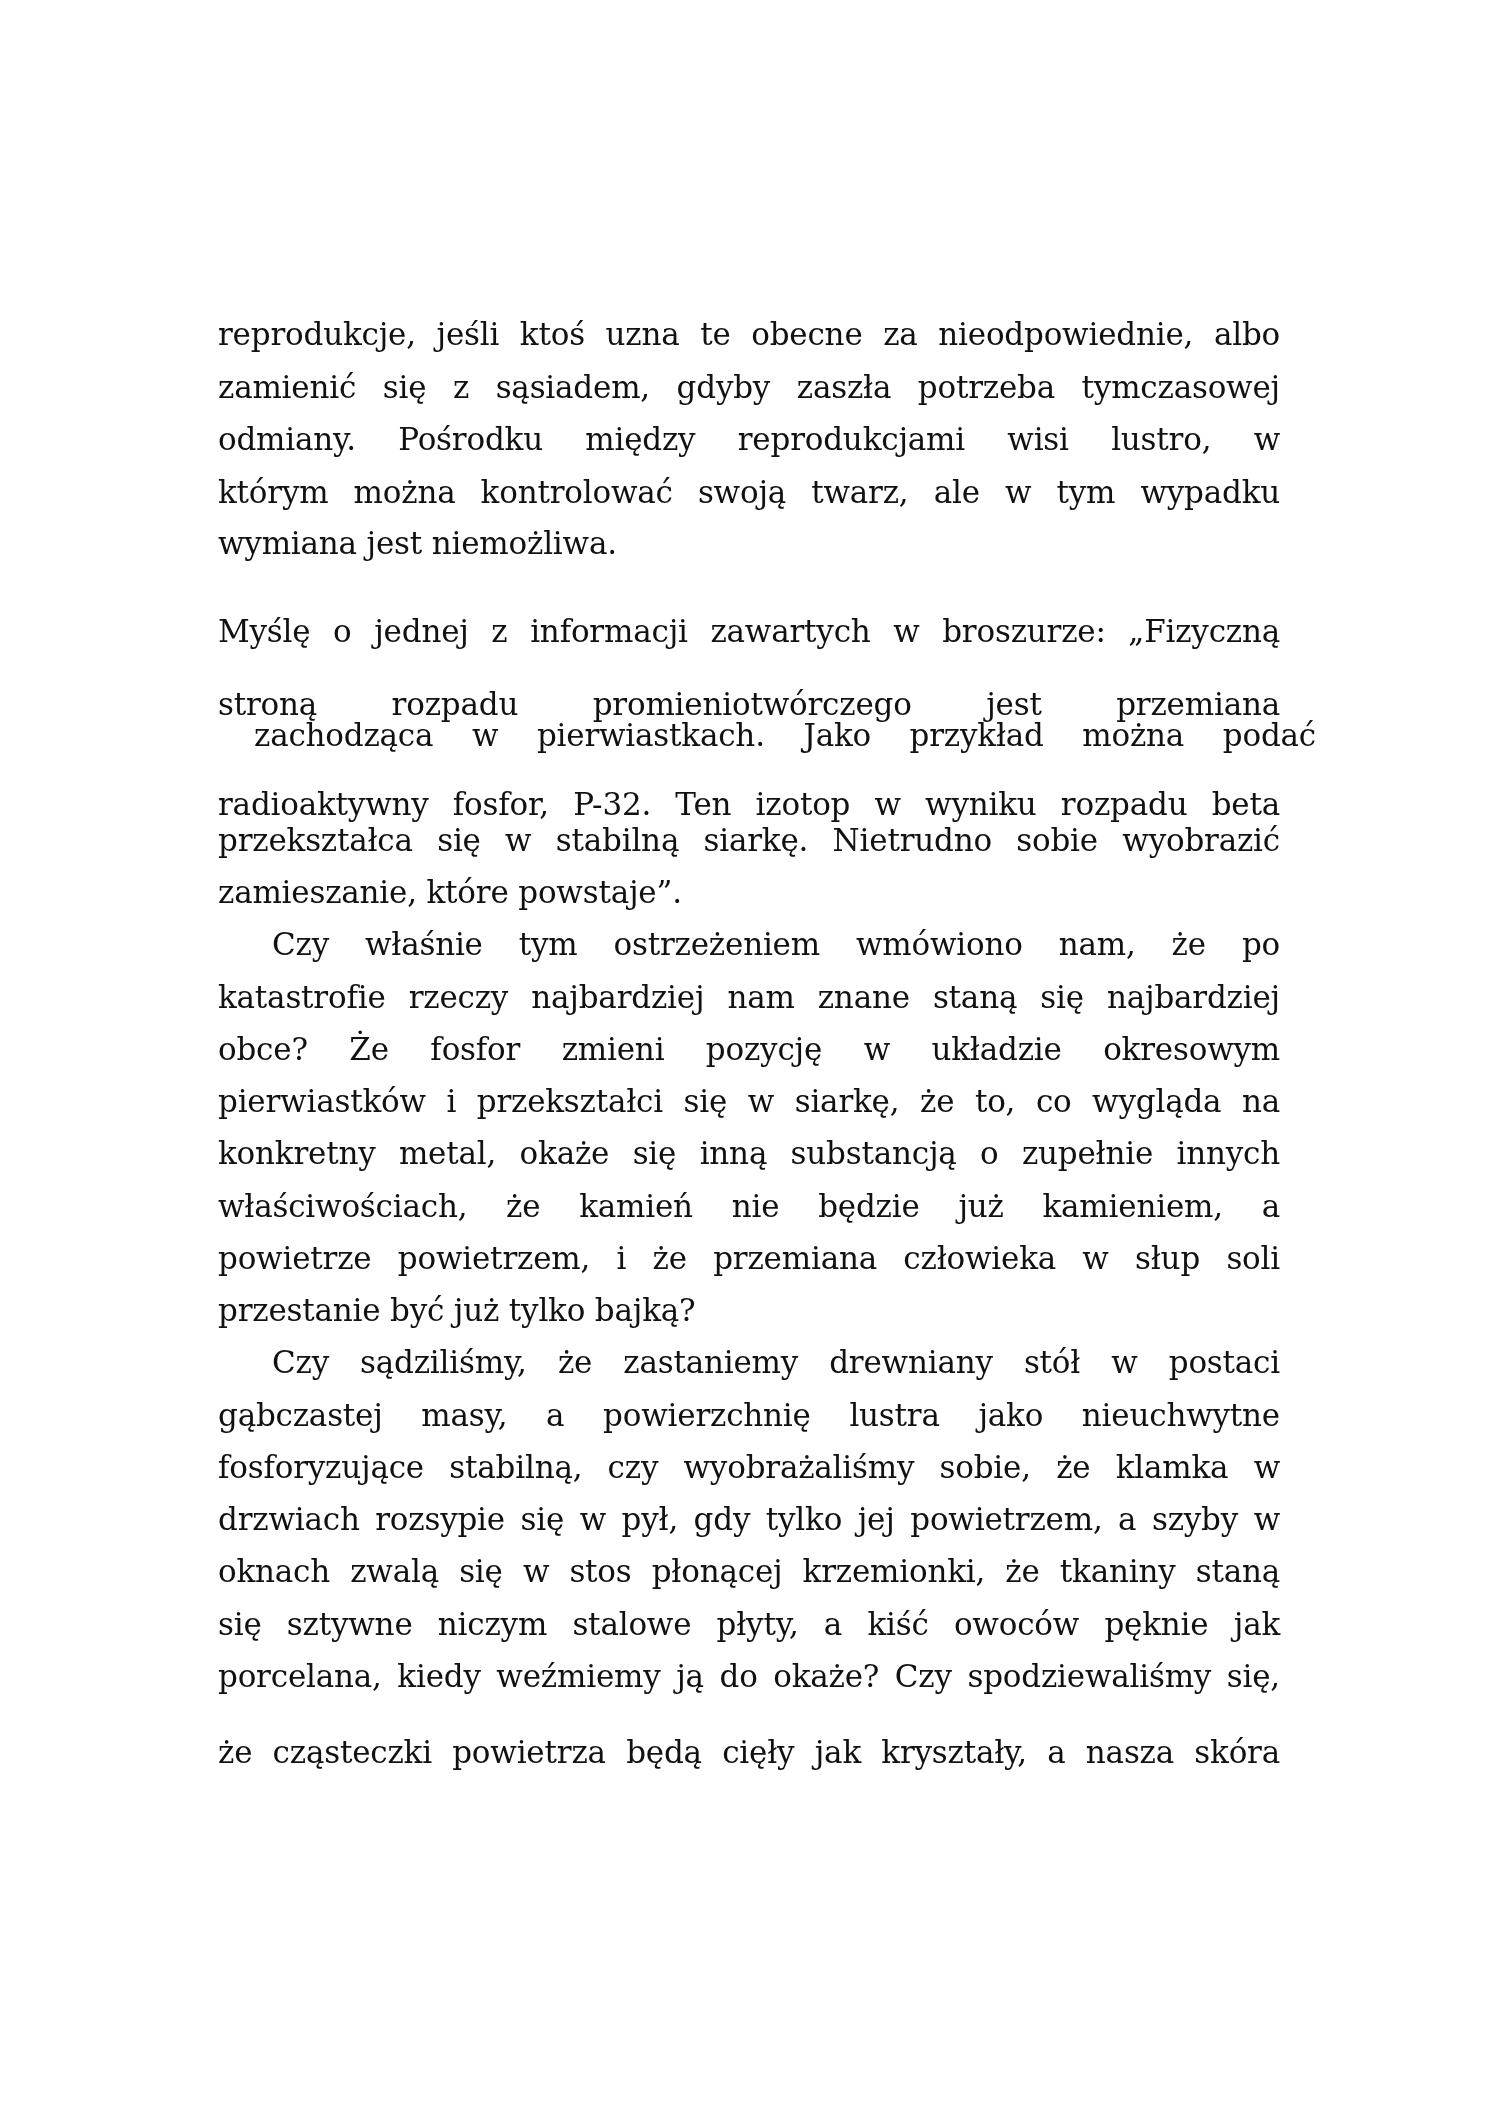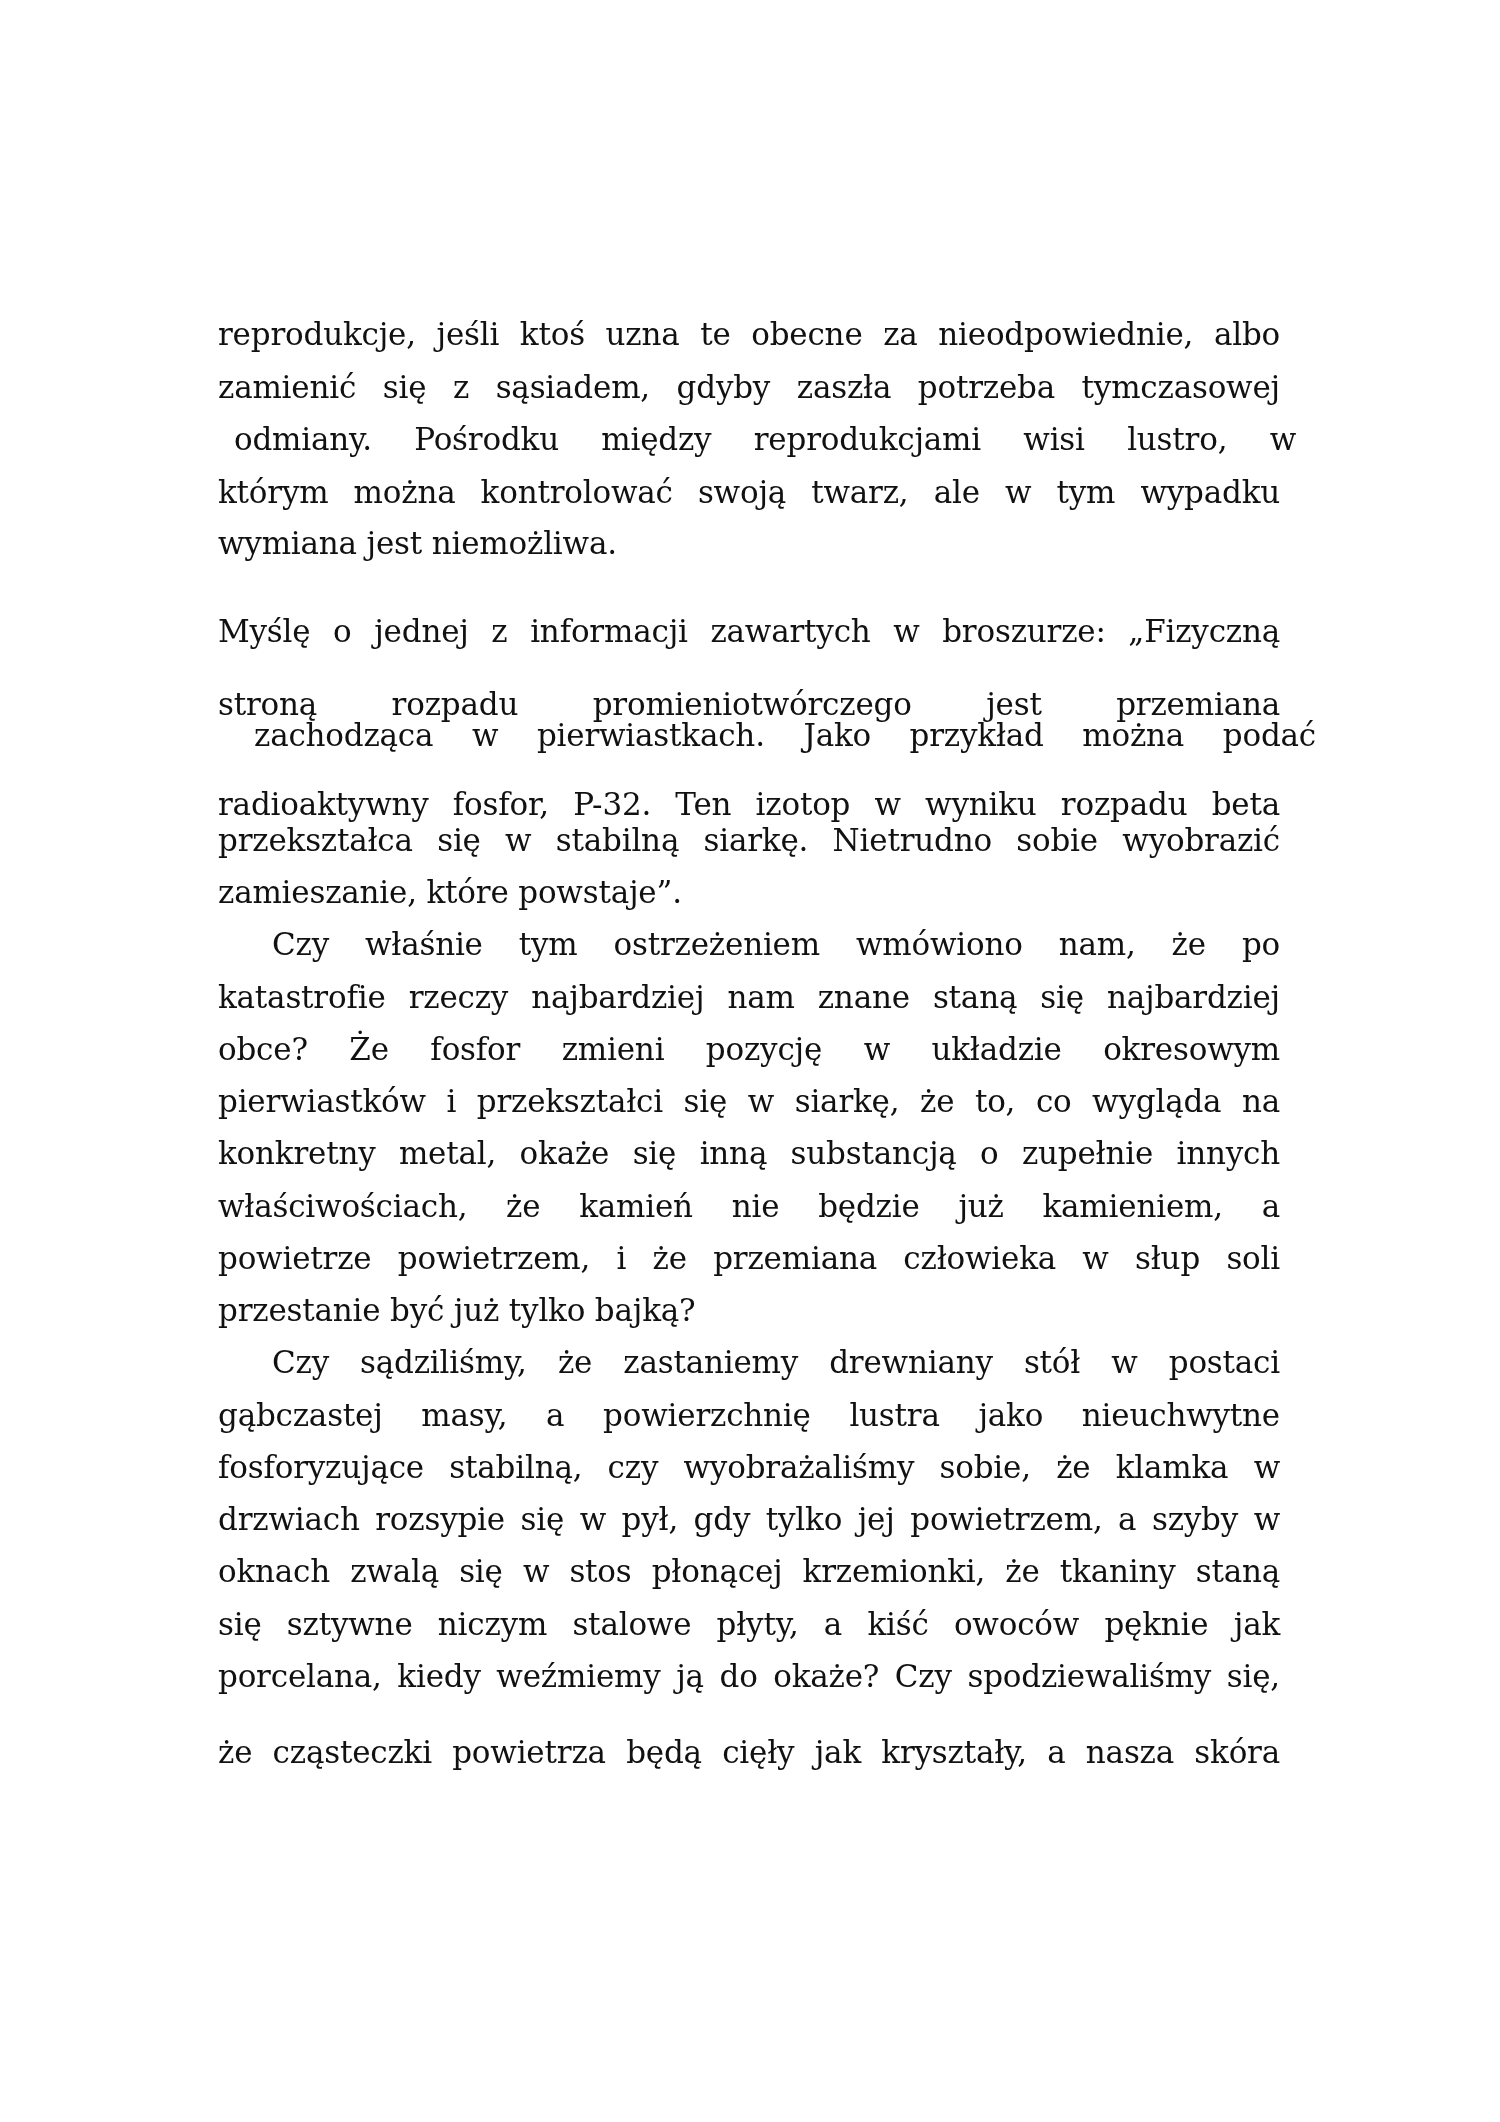"odmiany. Pośrodku między reprodukcjami" div.line { margin-left: 16px -> none }
